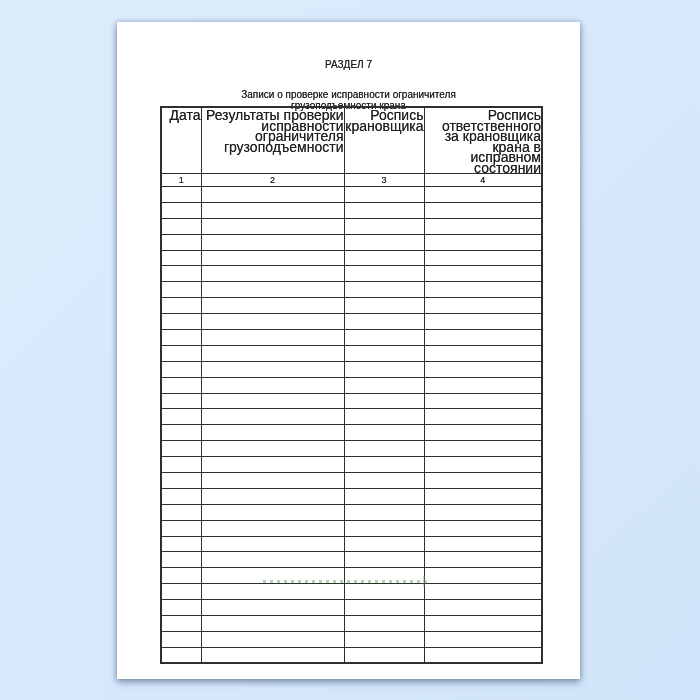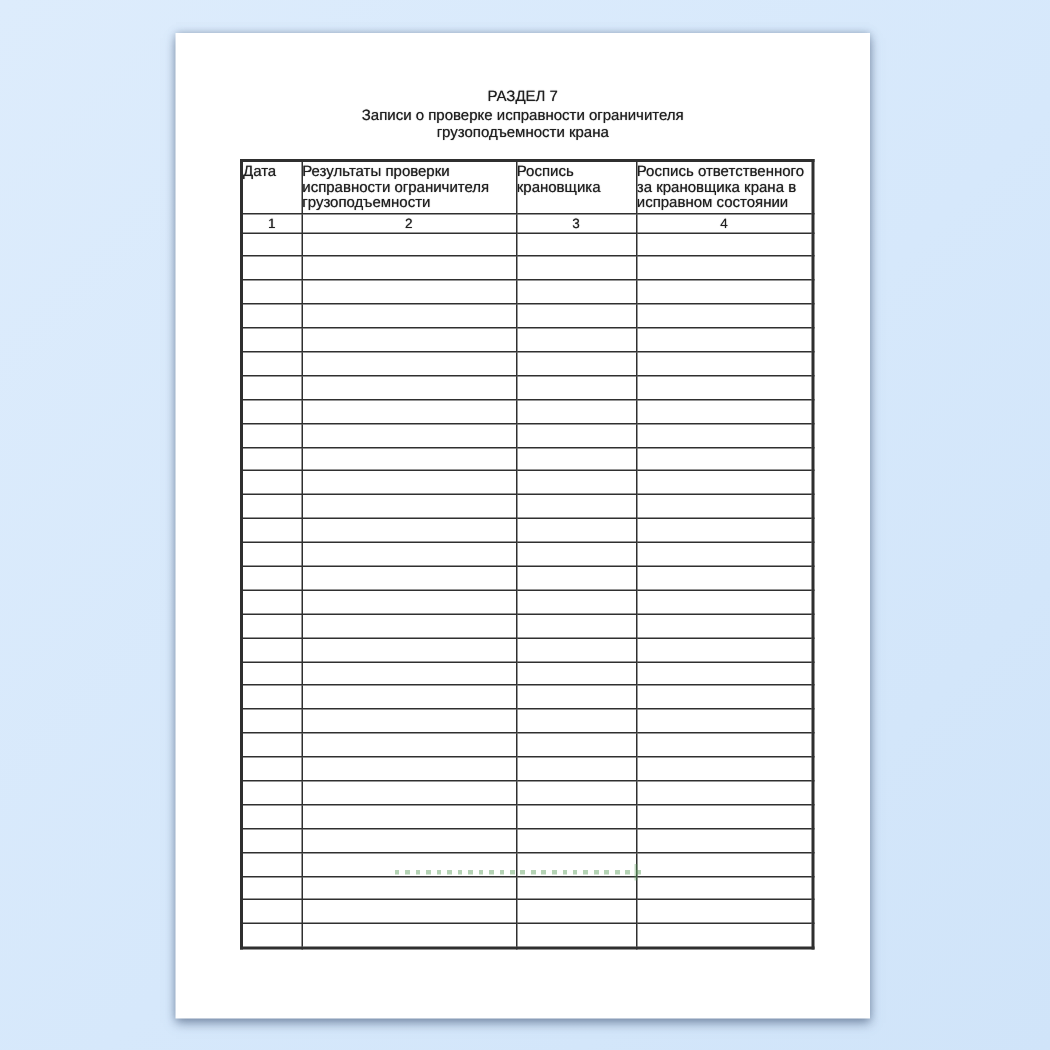"РАЗДЕЛ 7" .title-block .section-title { margin-bottom: 1px -> 18px }
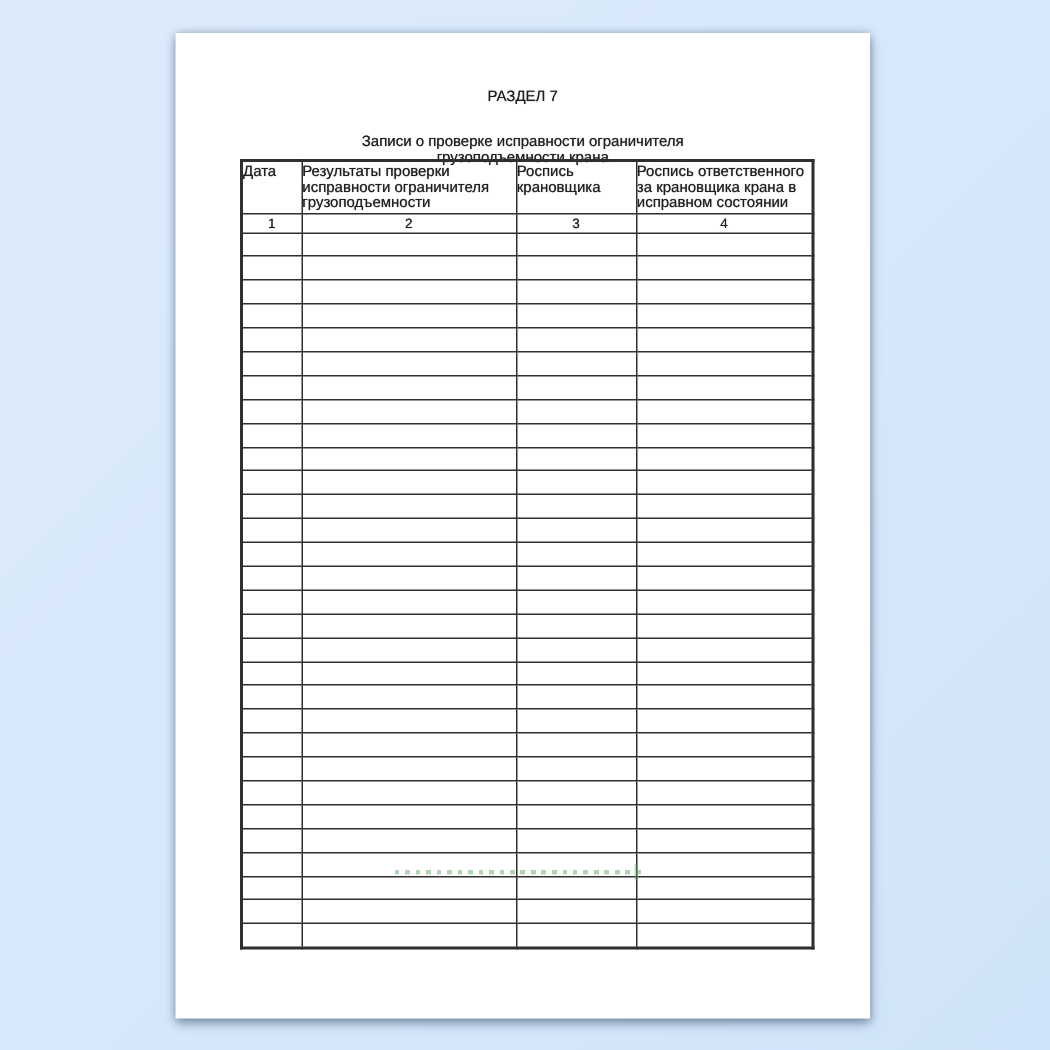"Дата" .doc-table thead th { font-size: 10px -> 14px; text-align: left -> right }
